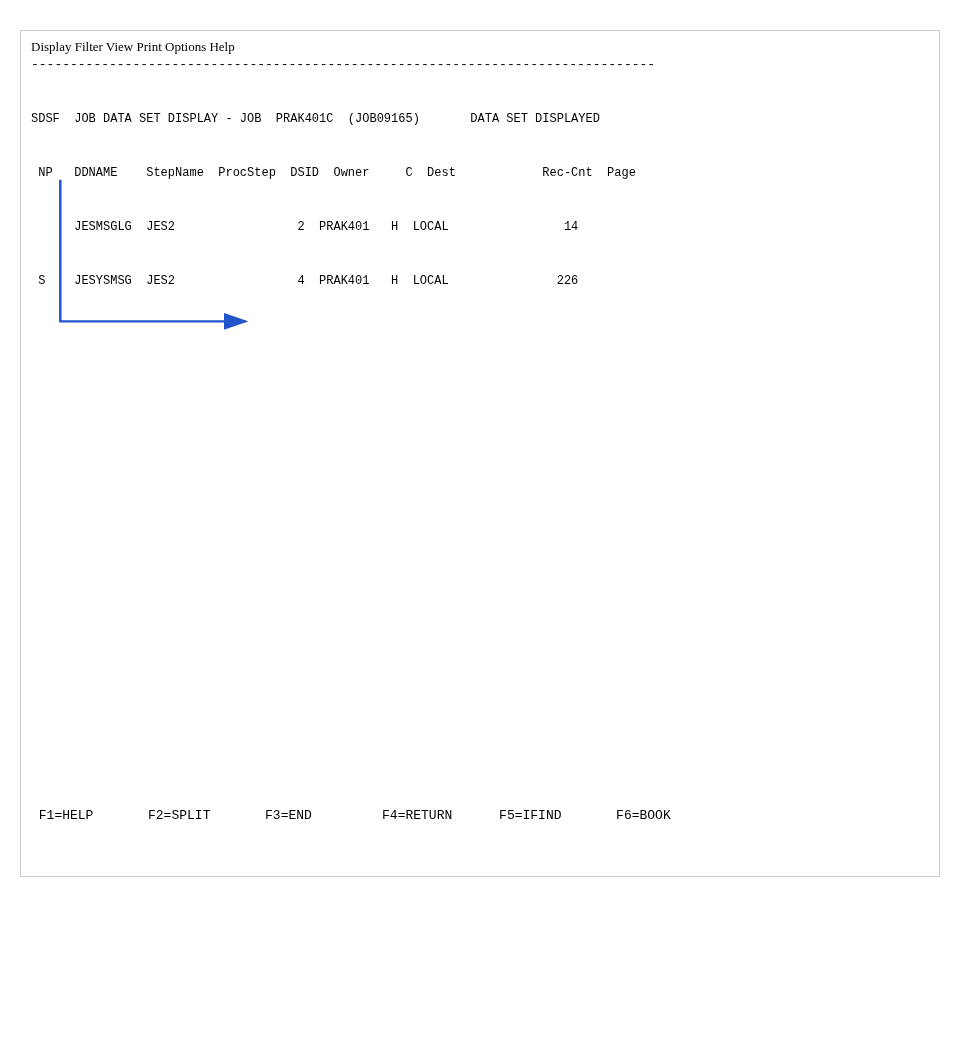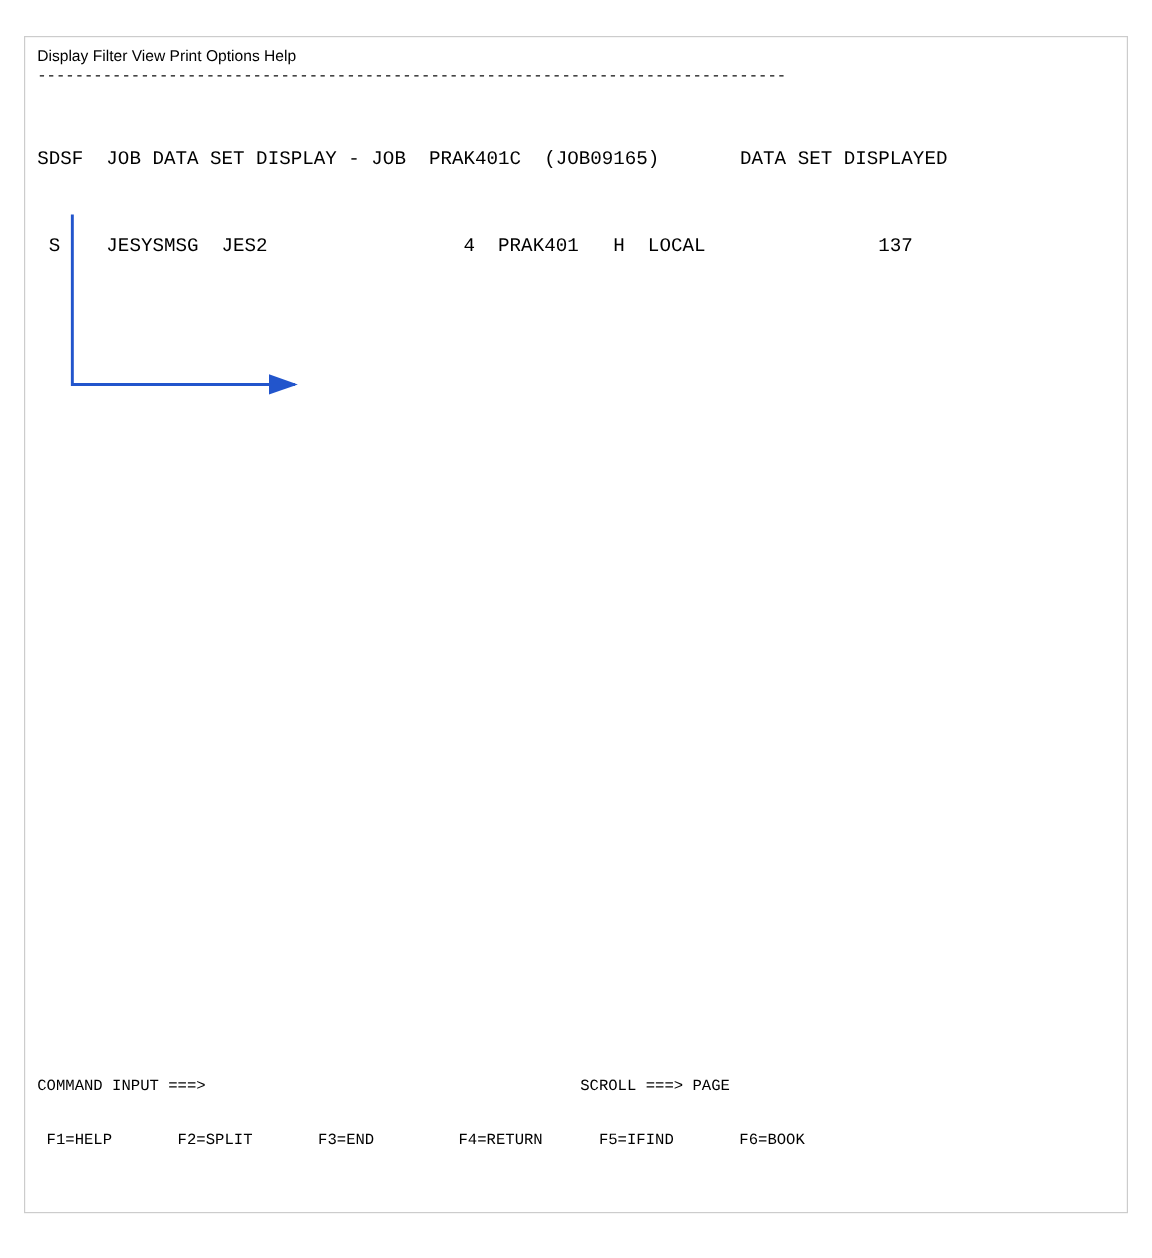"Display Filter View Print Options" .menu-bar { font-family: Liberation Sans, sans-serif -> Liberation Serif, serif }
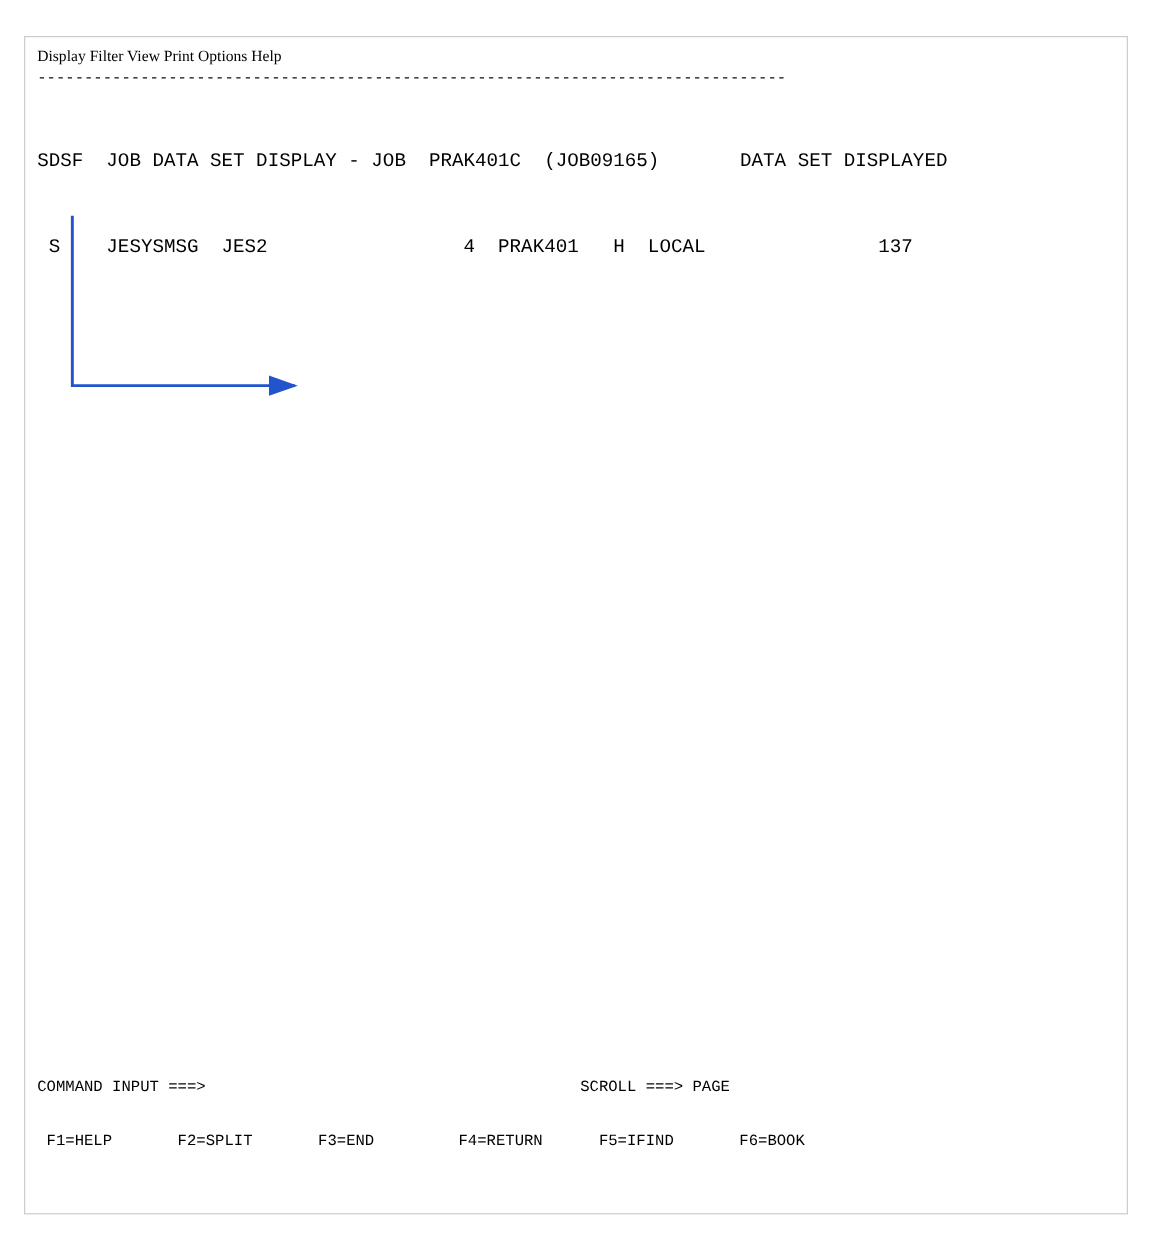"SDSF JOB DATA SET DISPLAY" .terminal-content { font-size: 16px -> 12px }
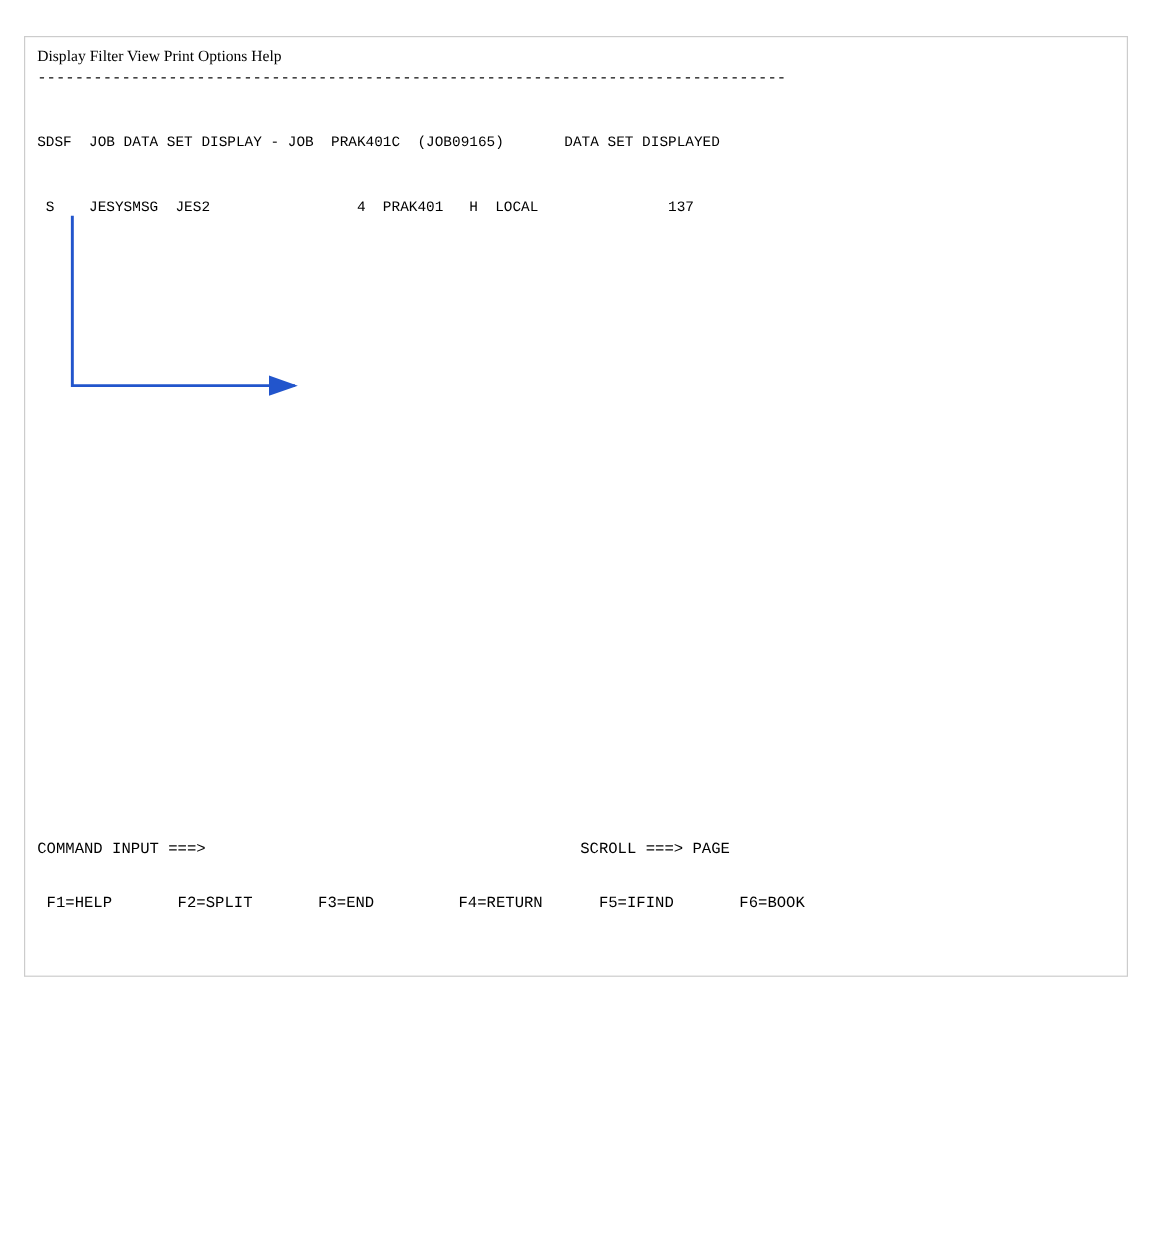"NP DDNAME StepName ProcStep DSID" div { html: none -> <div> NP DDNAME StepName ProcStep DSID Owner C Dest Rec-Cnt Page</div> }
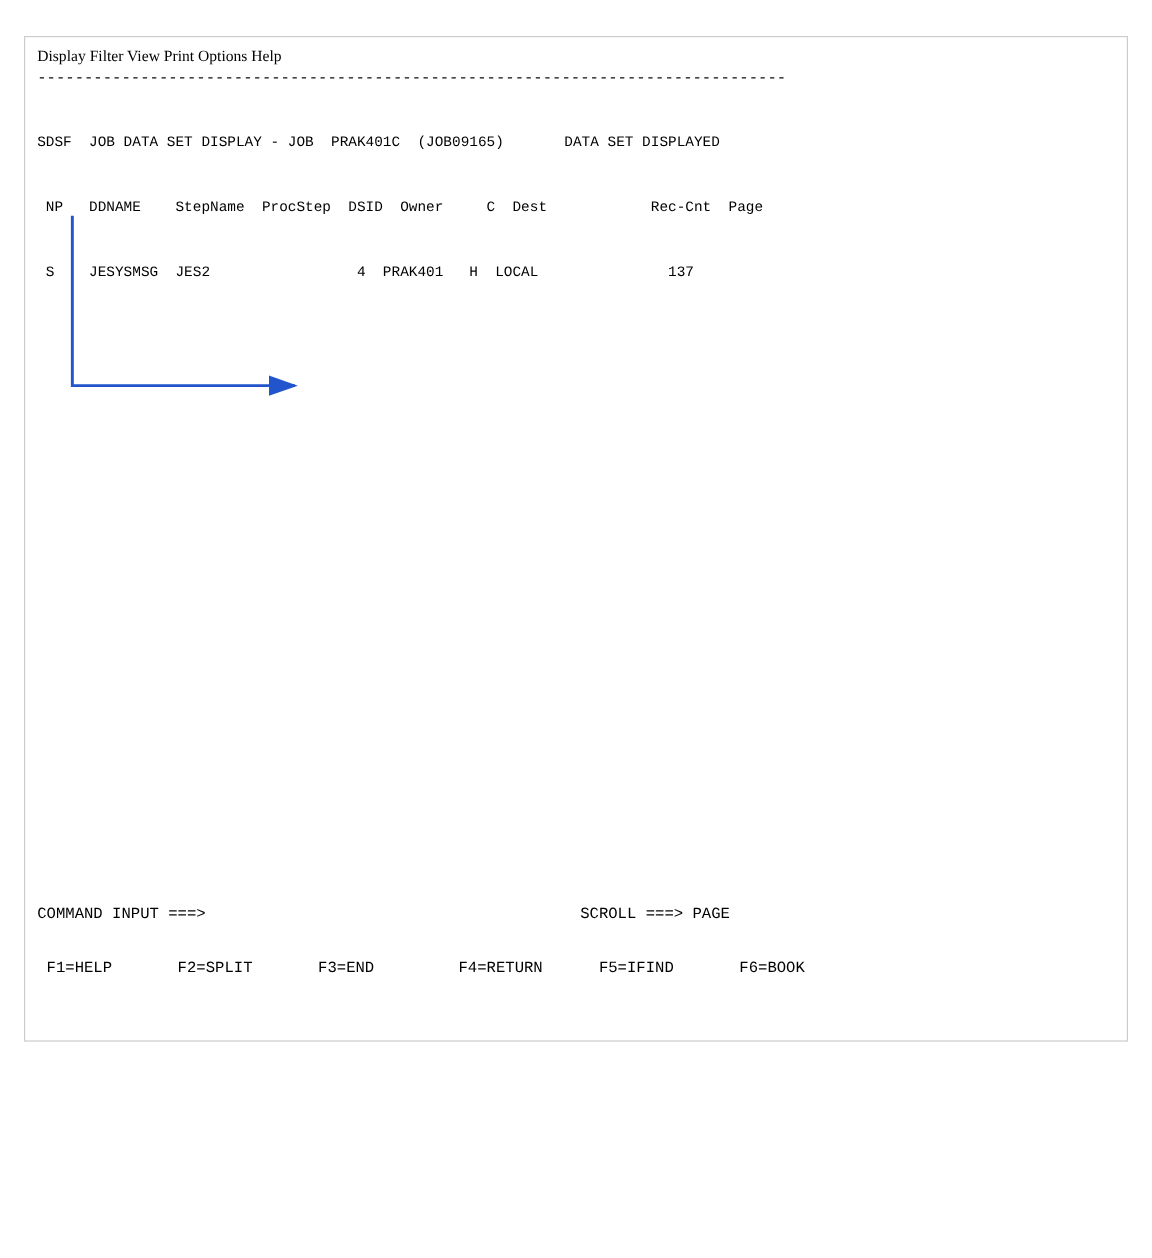"JESMSGLG JES2 2 PRAK401 H" div { html: none -> <div> JESMSGLG JES2 2 PRAK401 H LOCAL 14</div> }
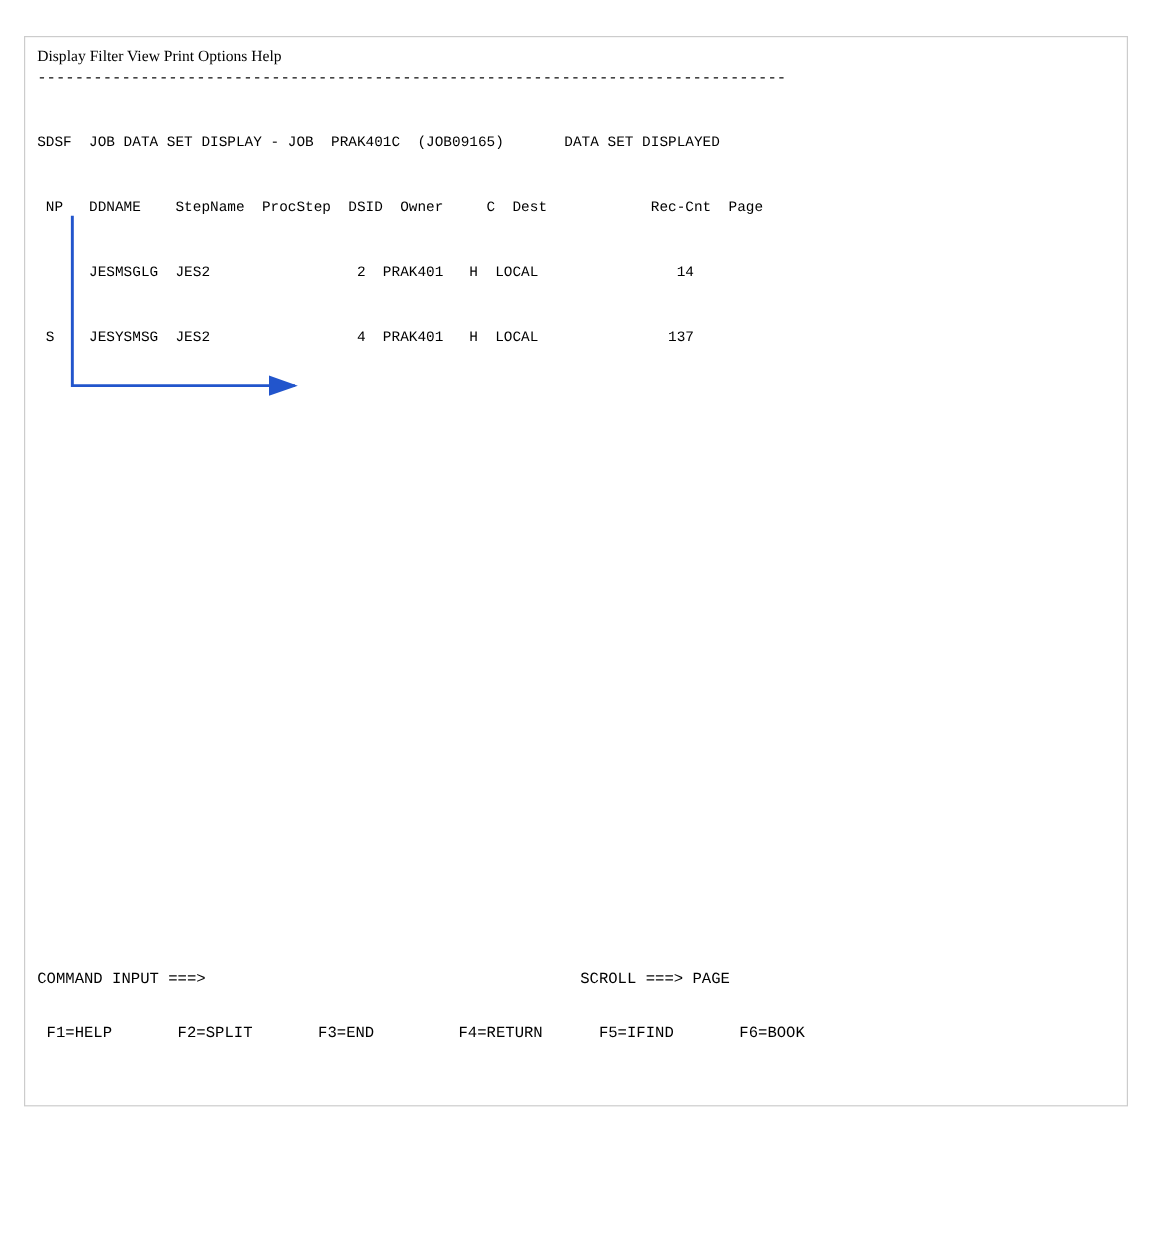"S JESYSMSG JES2 4 PRAK401" div { text: 137 -> 226 }
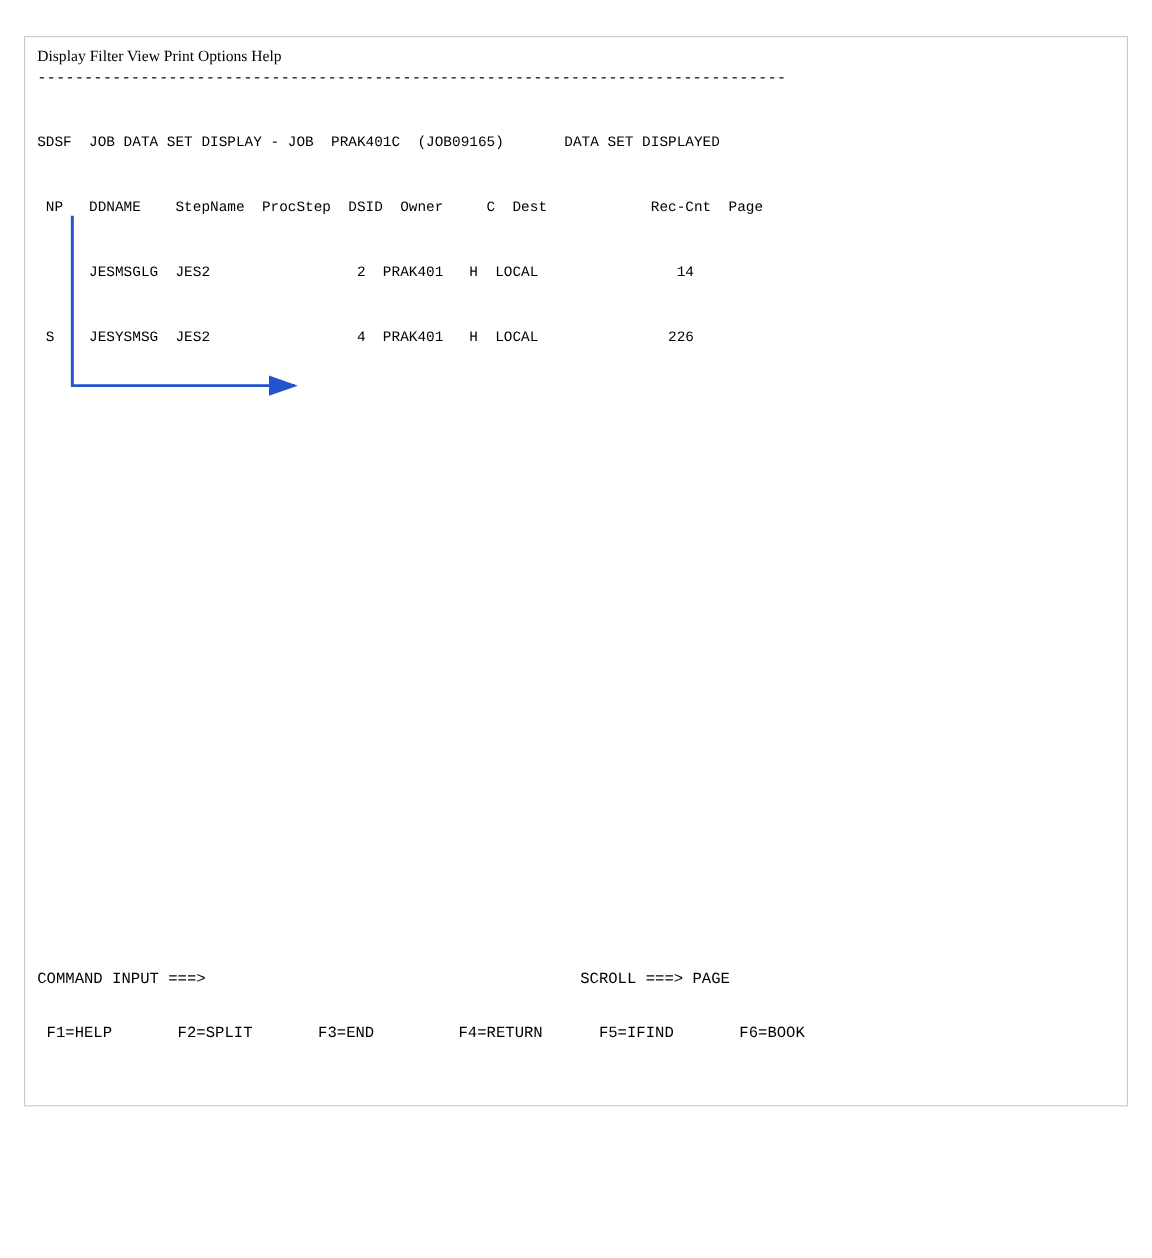"COMMAND INPUT ===> SCROLL ===>" div { html: <div>COMMAND INPUT ===&gt; SCROLL ===&gt; PAGE</div> -> none }
